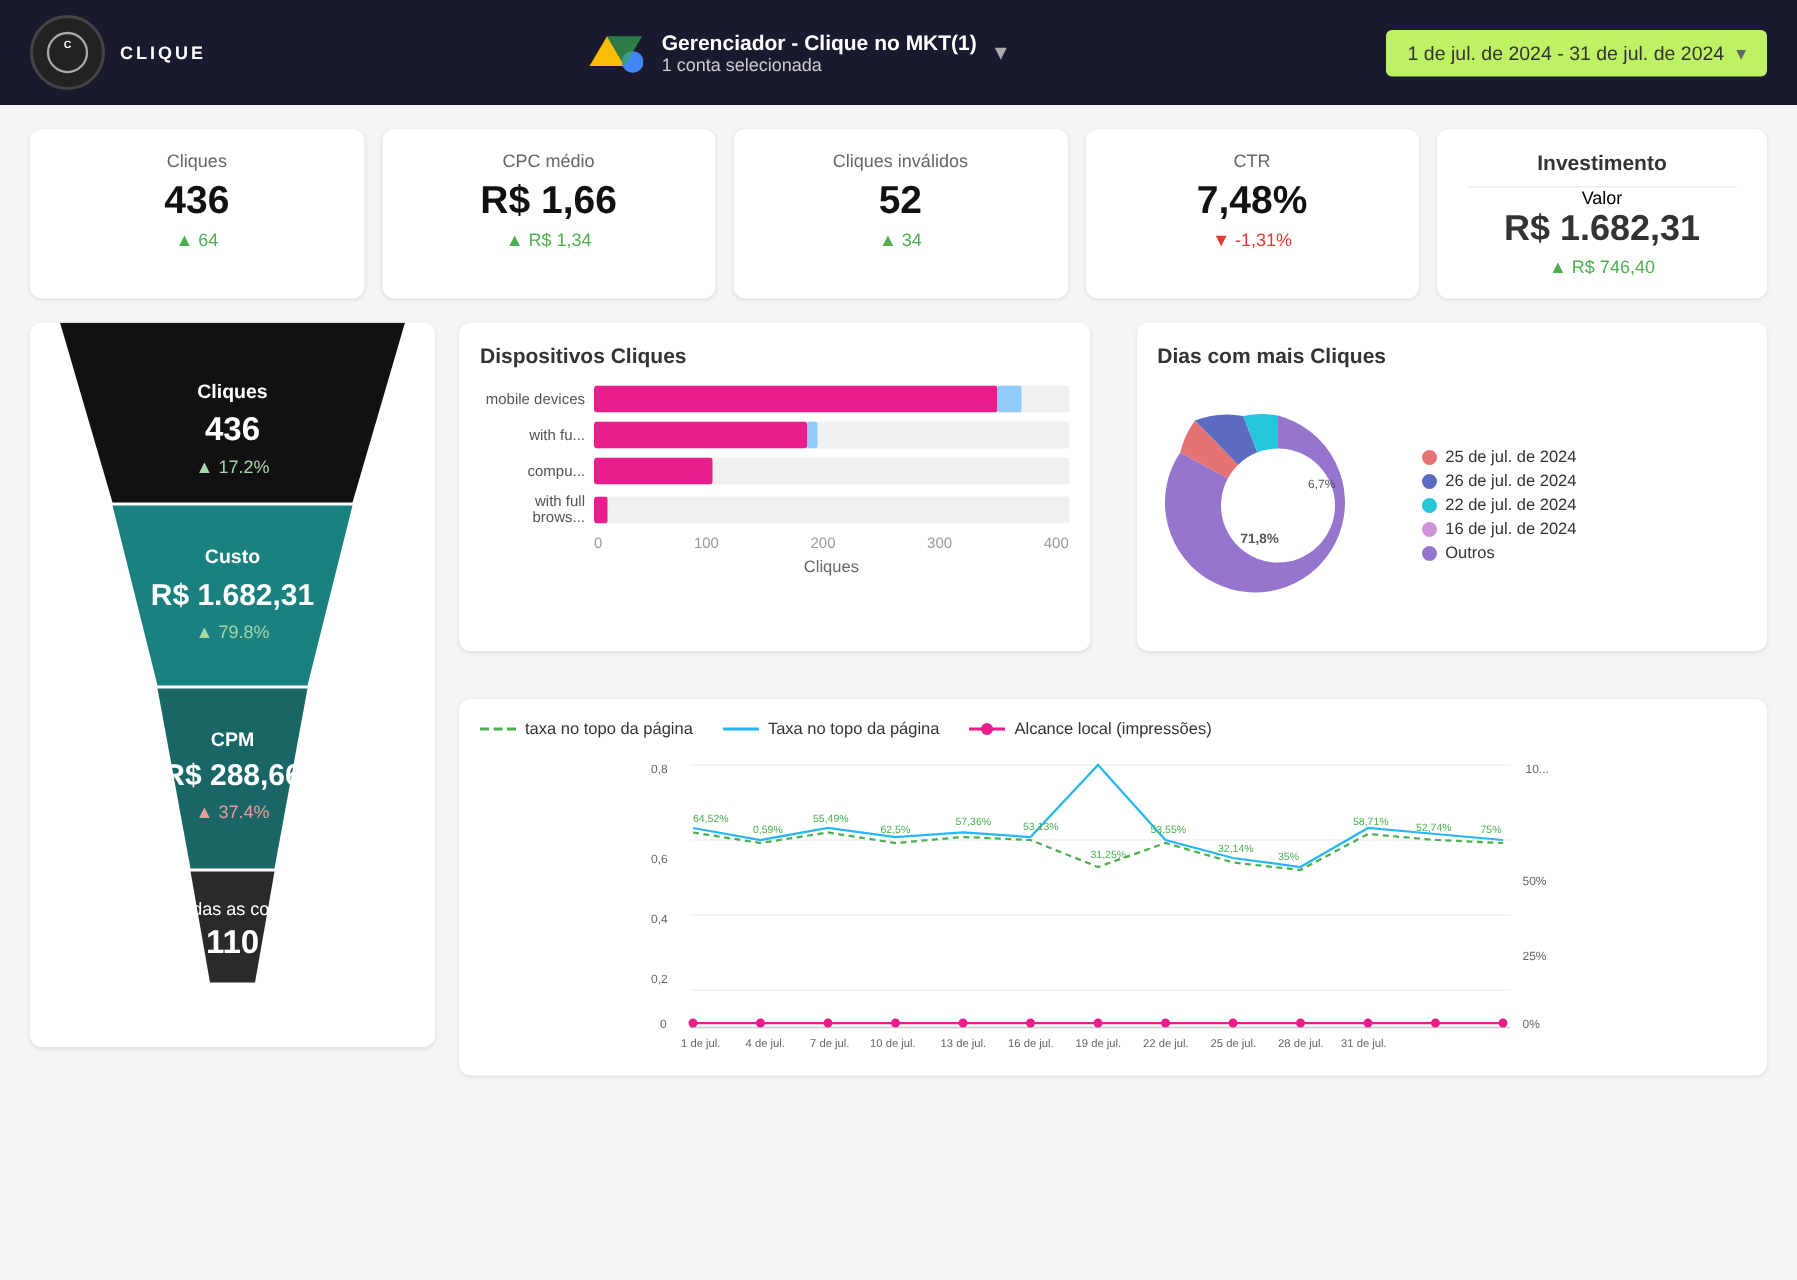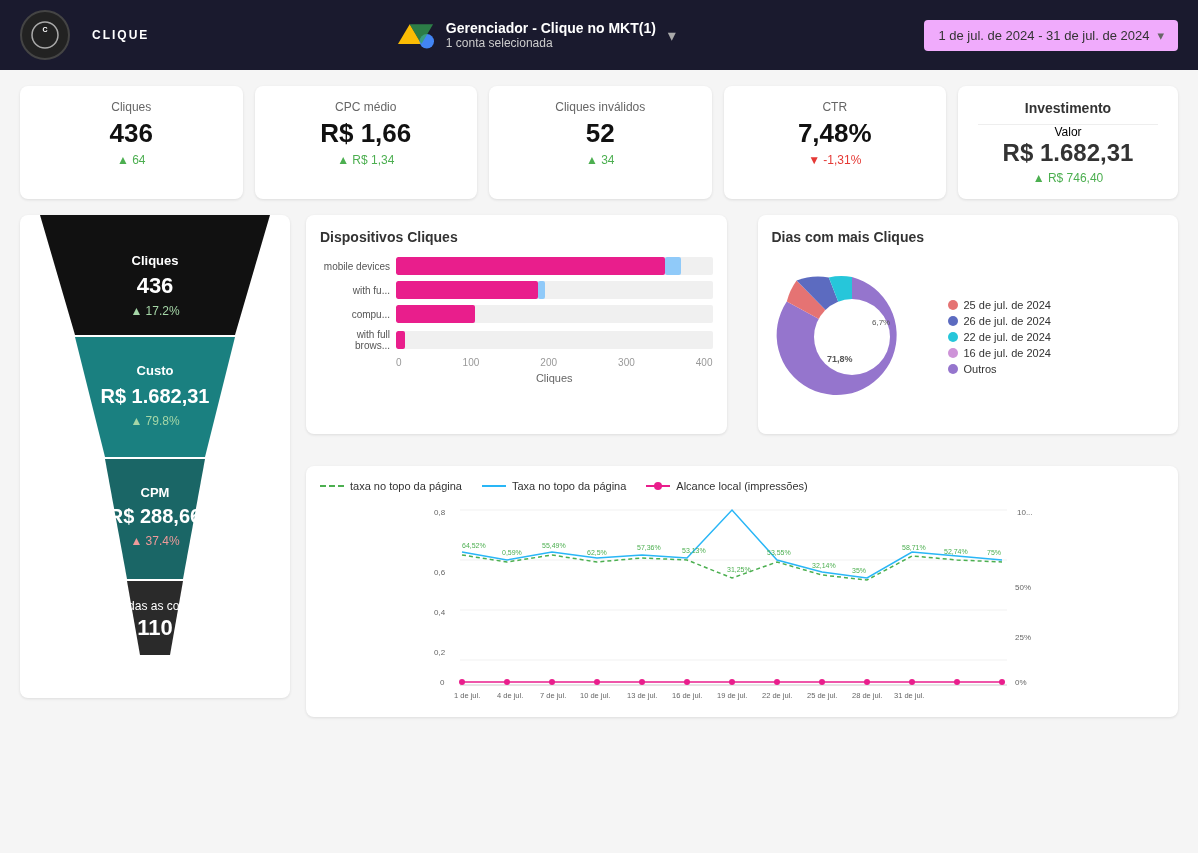"CLIQUE" .logo-area { gap: 22px -> 10px }
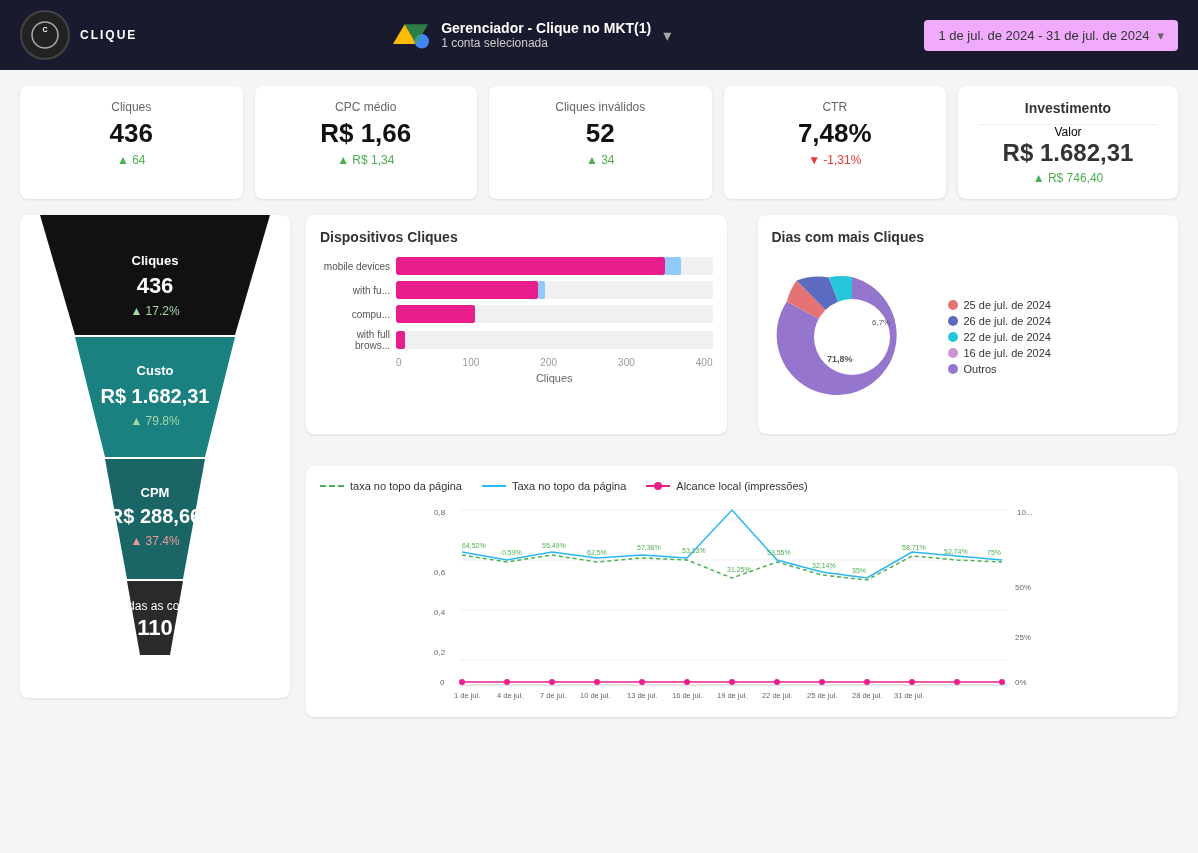"1 de jul. de 2024" .header-right { background: #f0abfc -> #bef264 }
